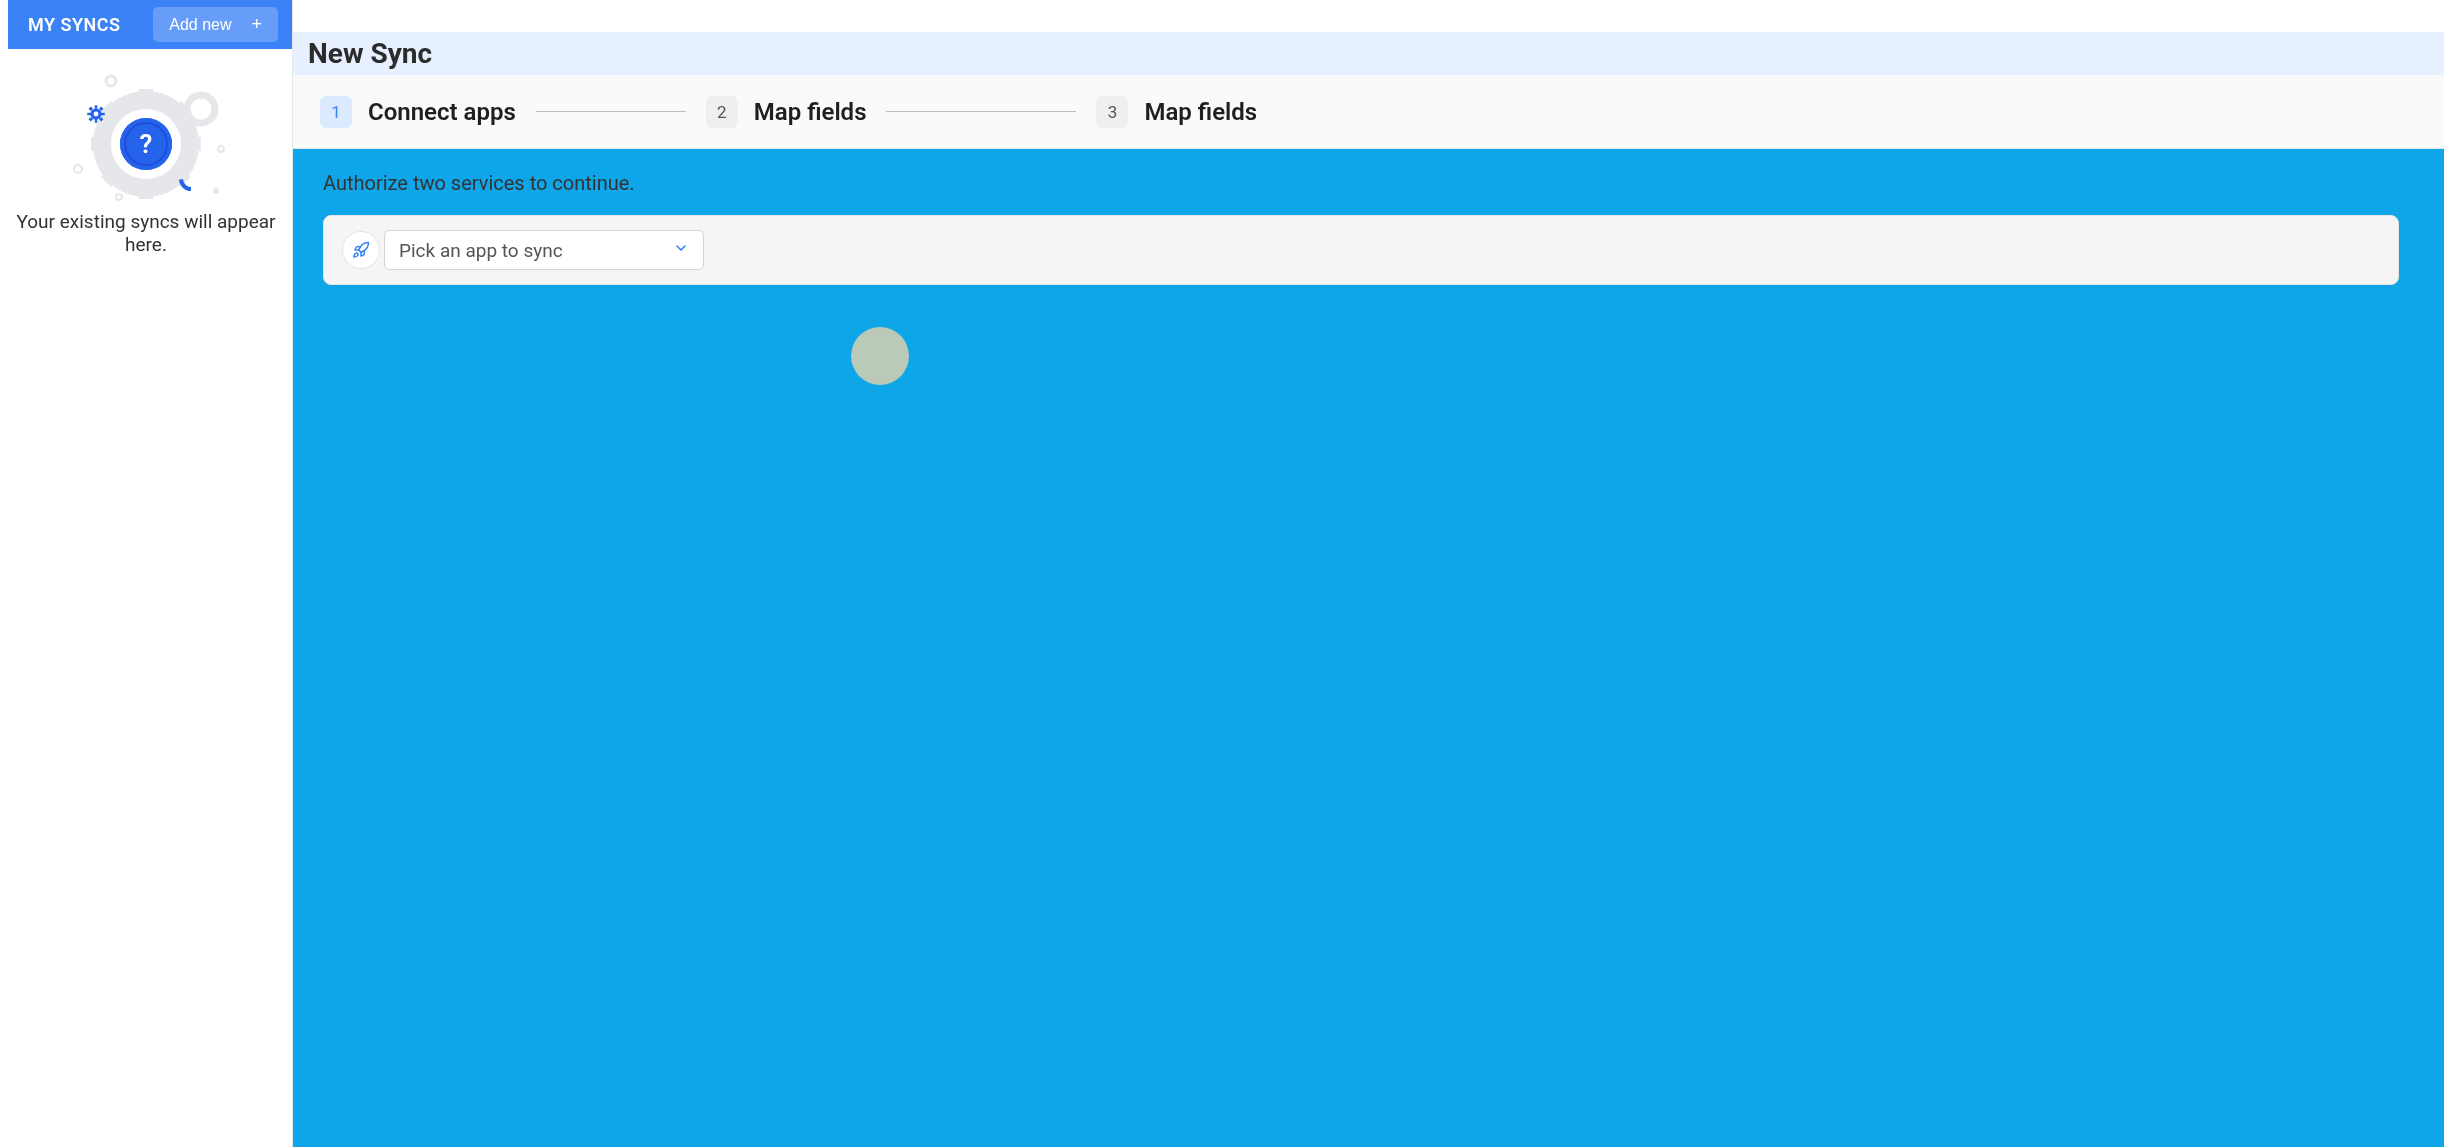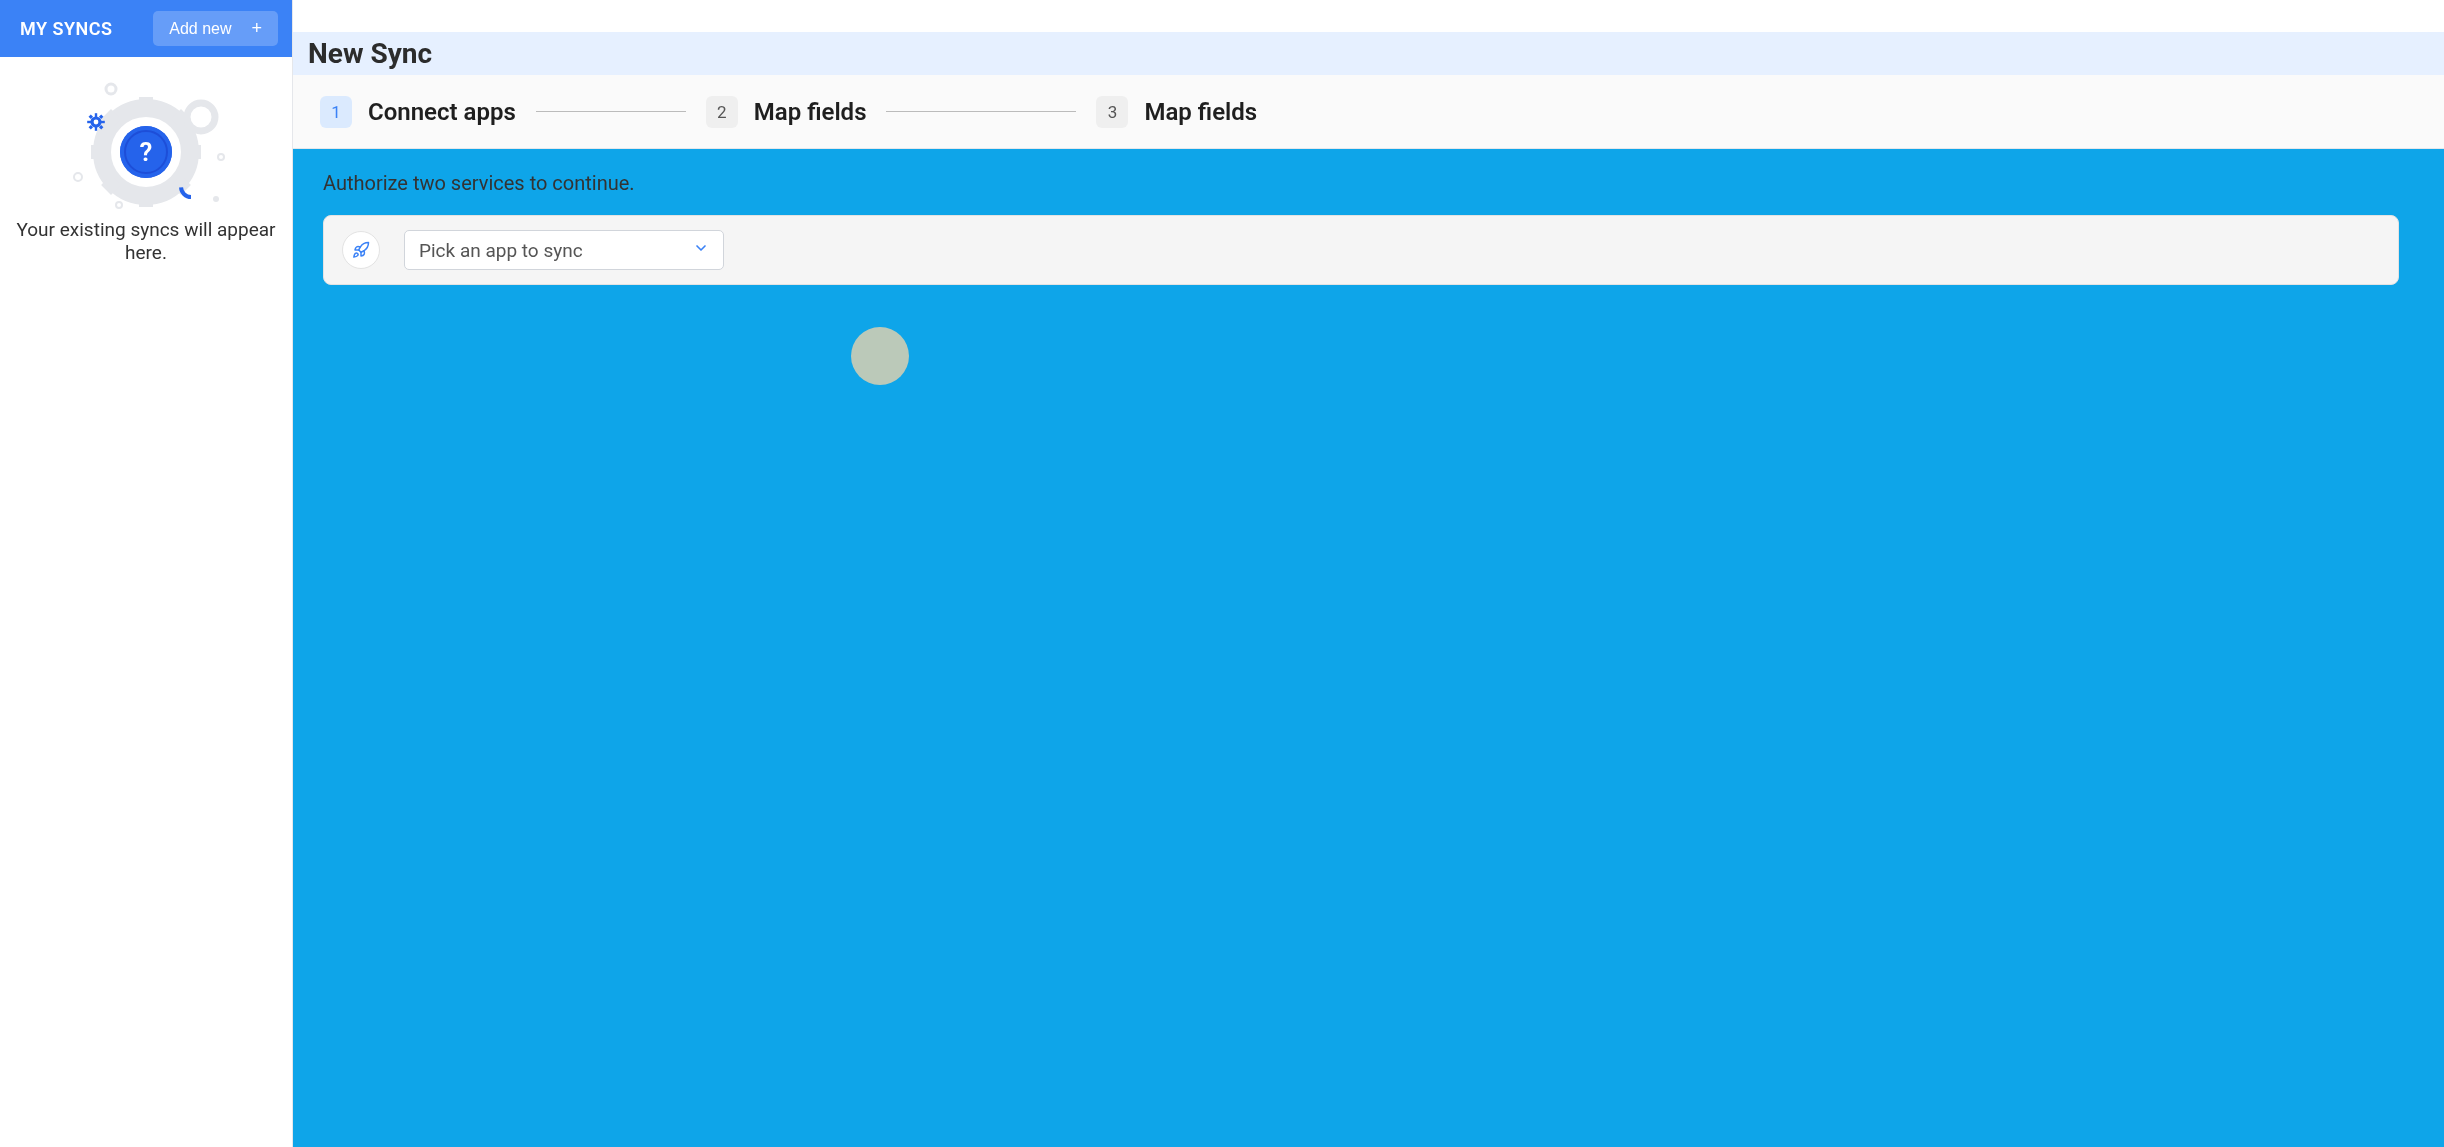"MY SYNCS" .sidebar-header { height: 57px -> 49px; margin-left: none -> 8px }
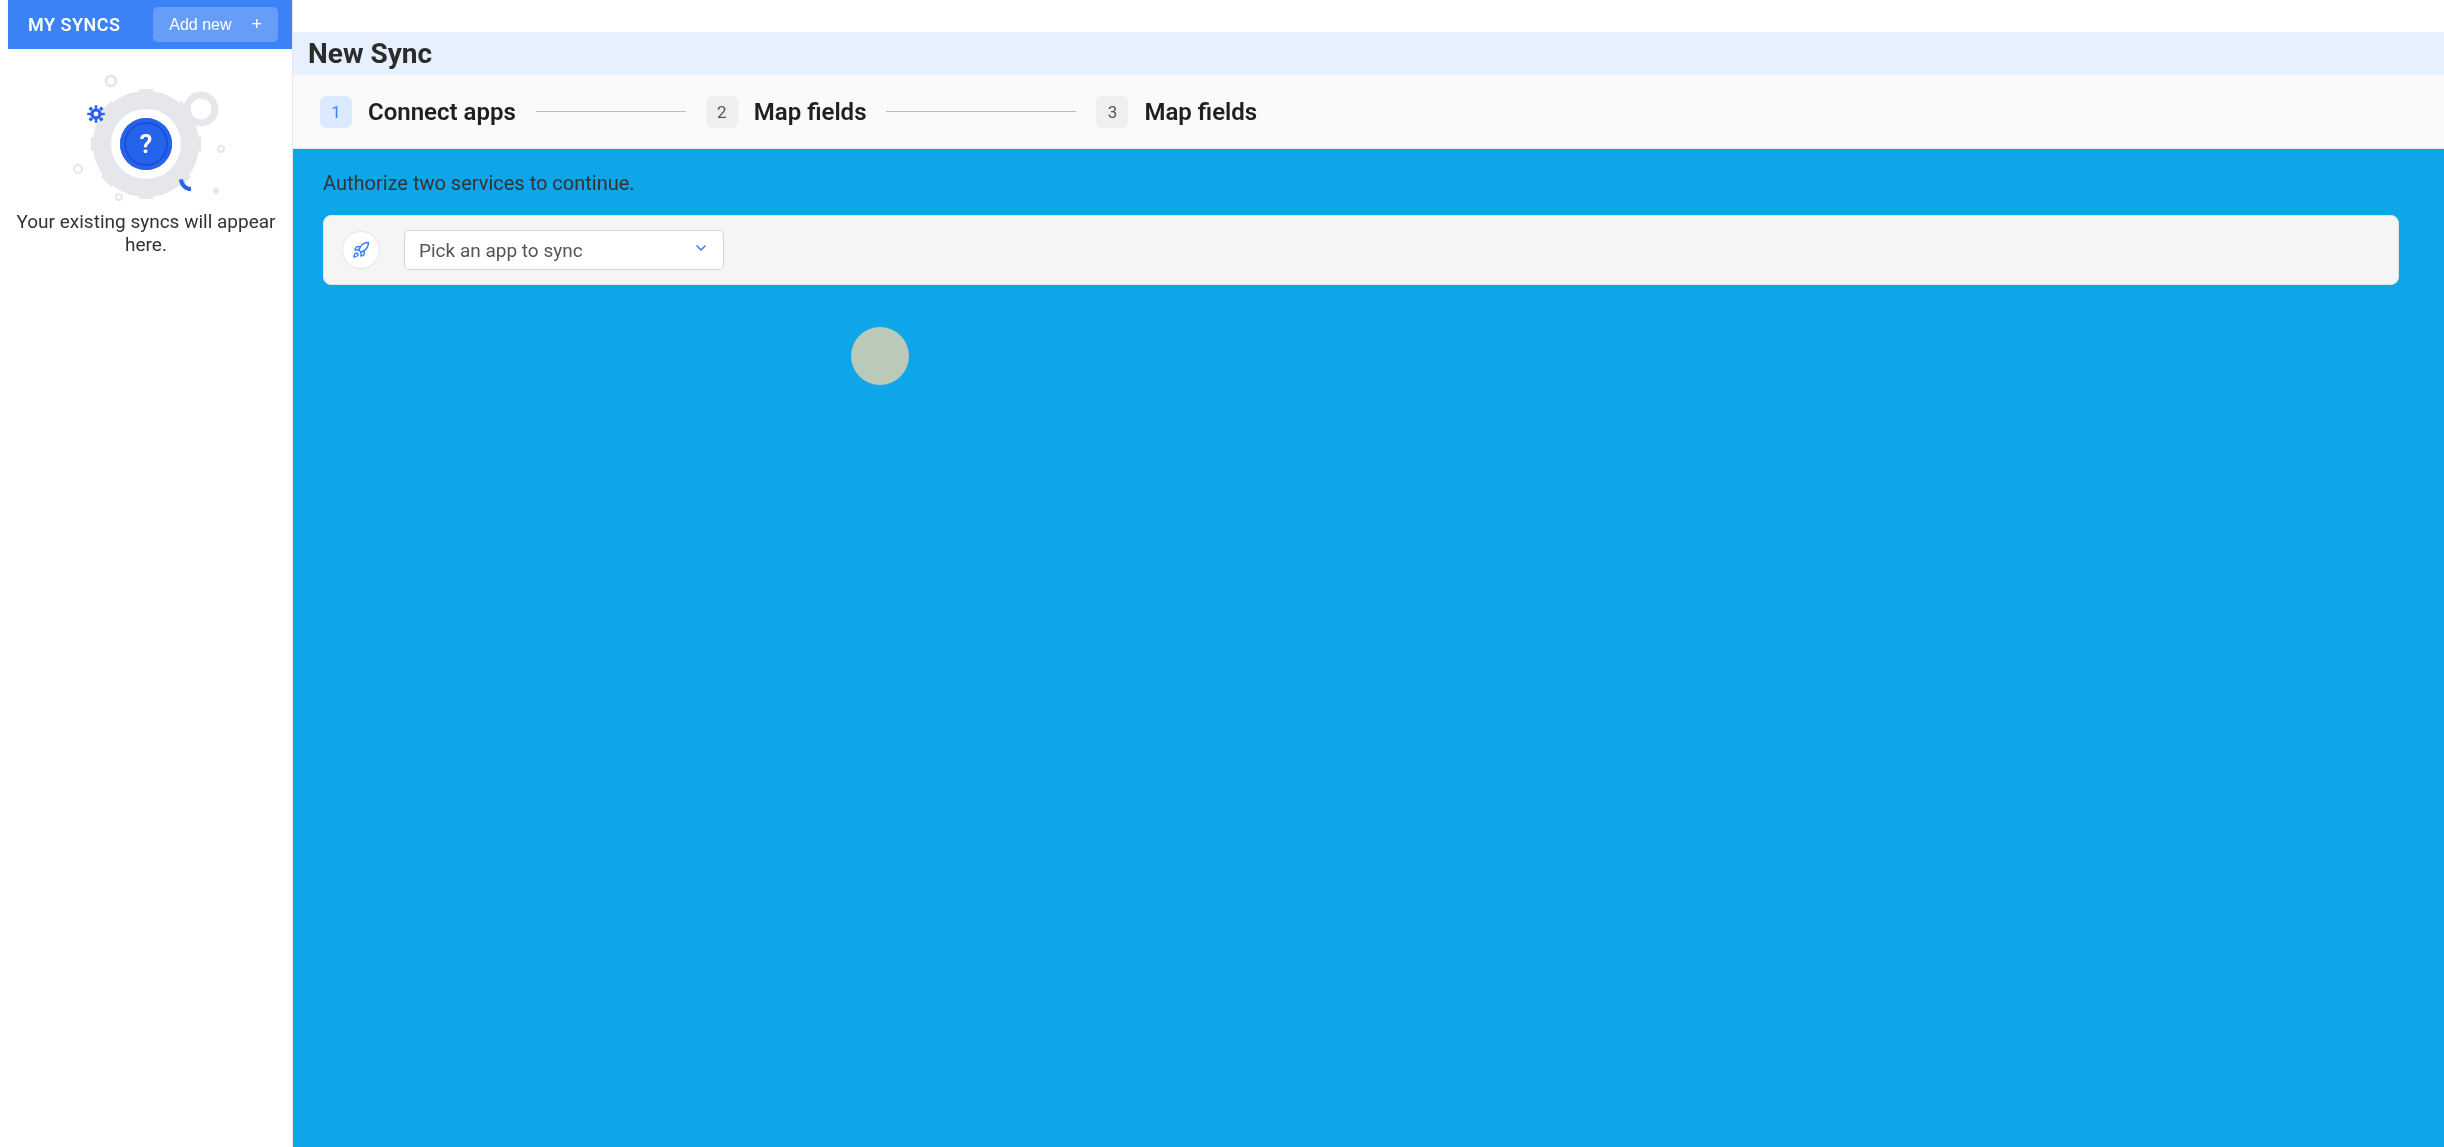"Pick an app to sync" .app-picker-panel { gap: 24px -> 4px }
